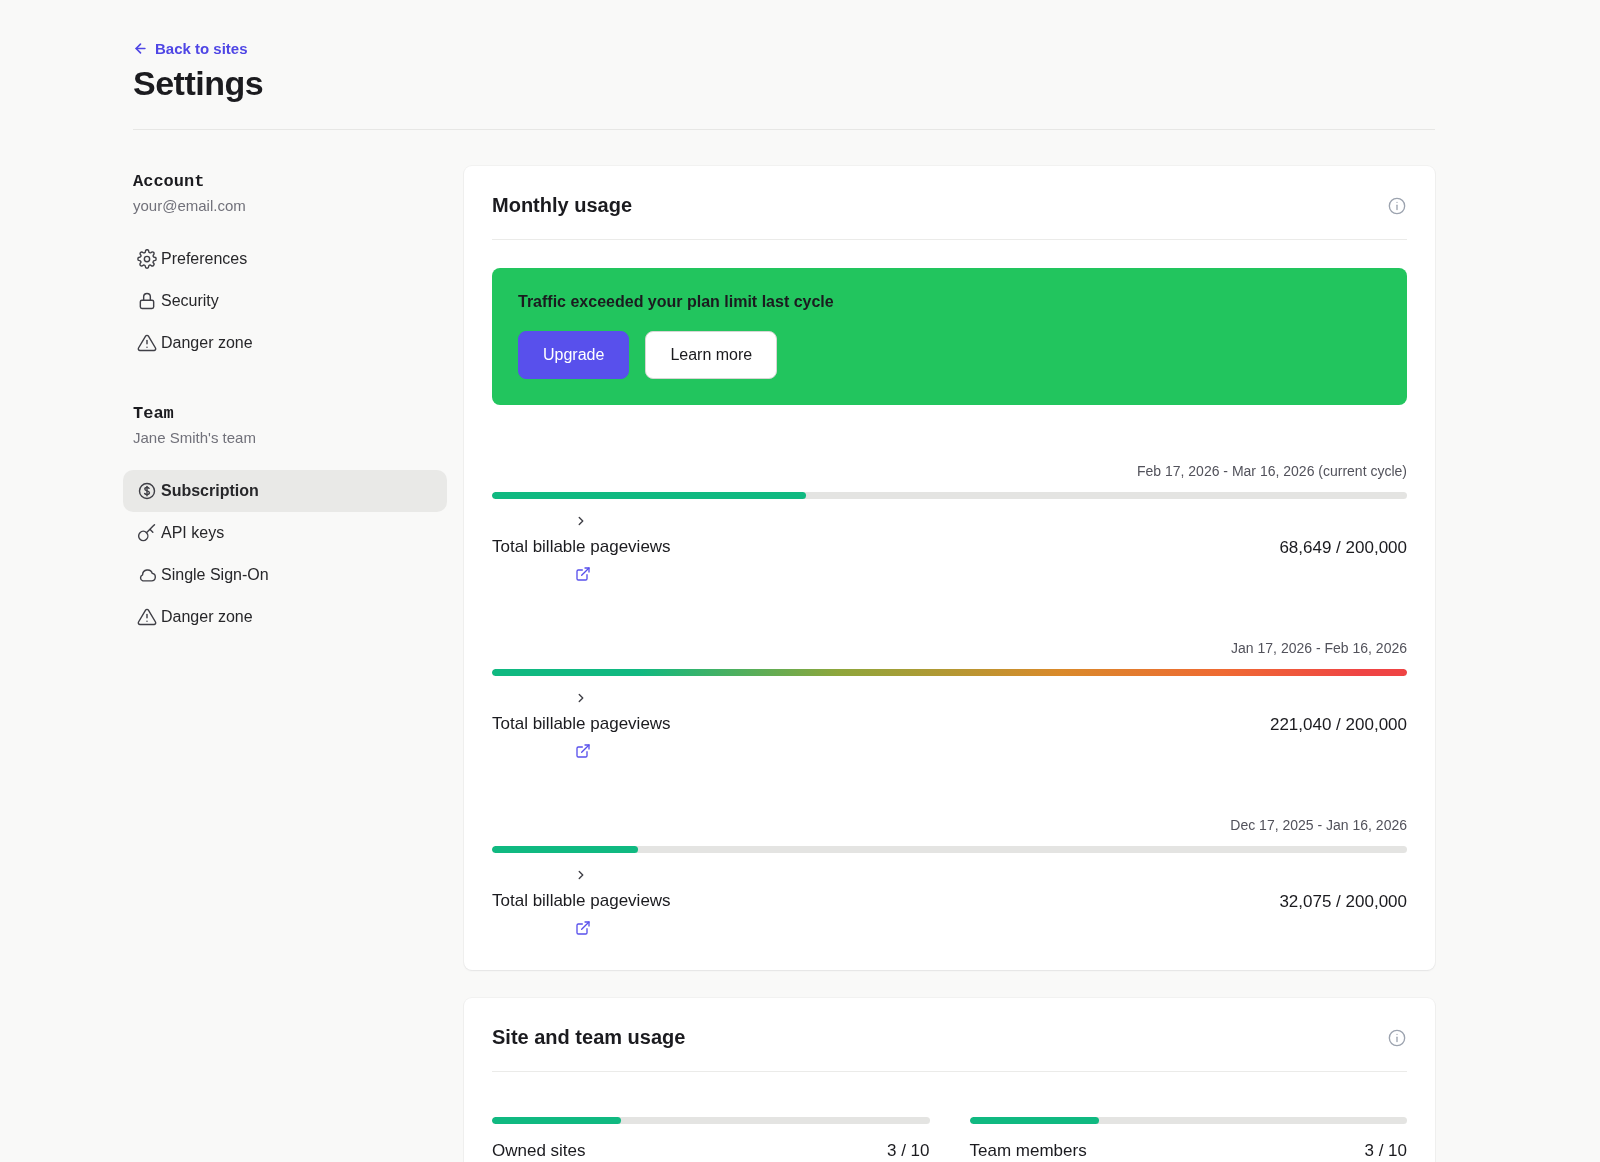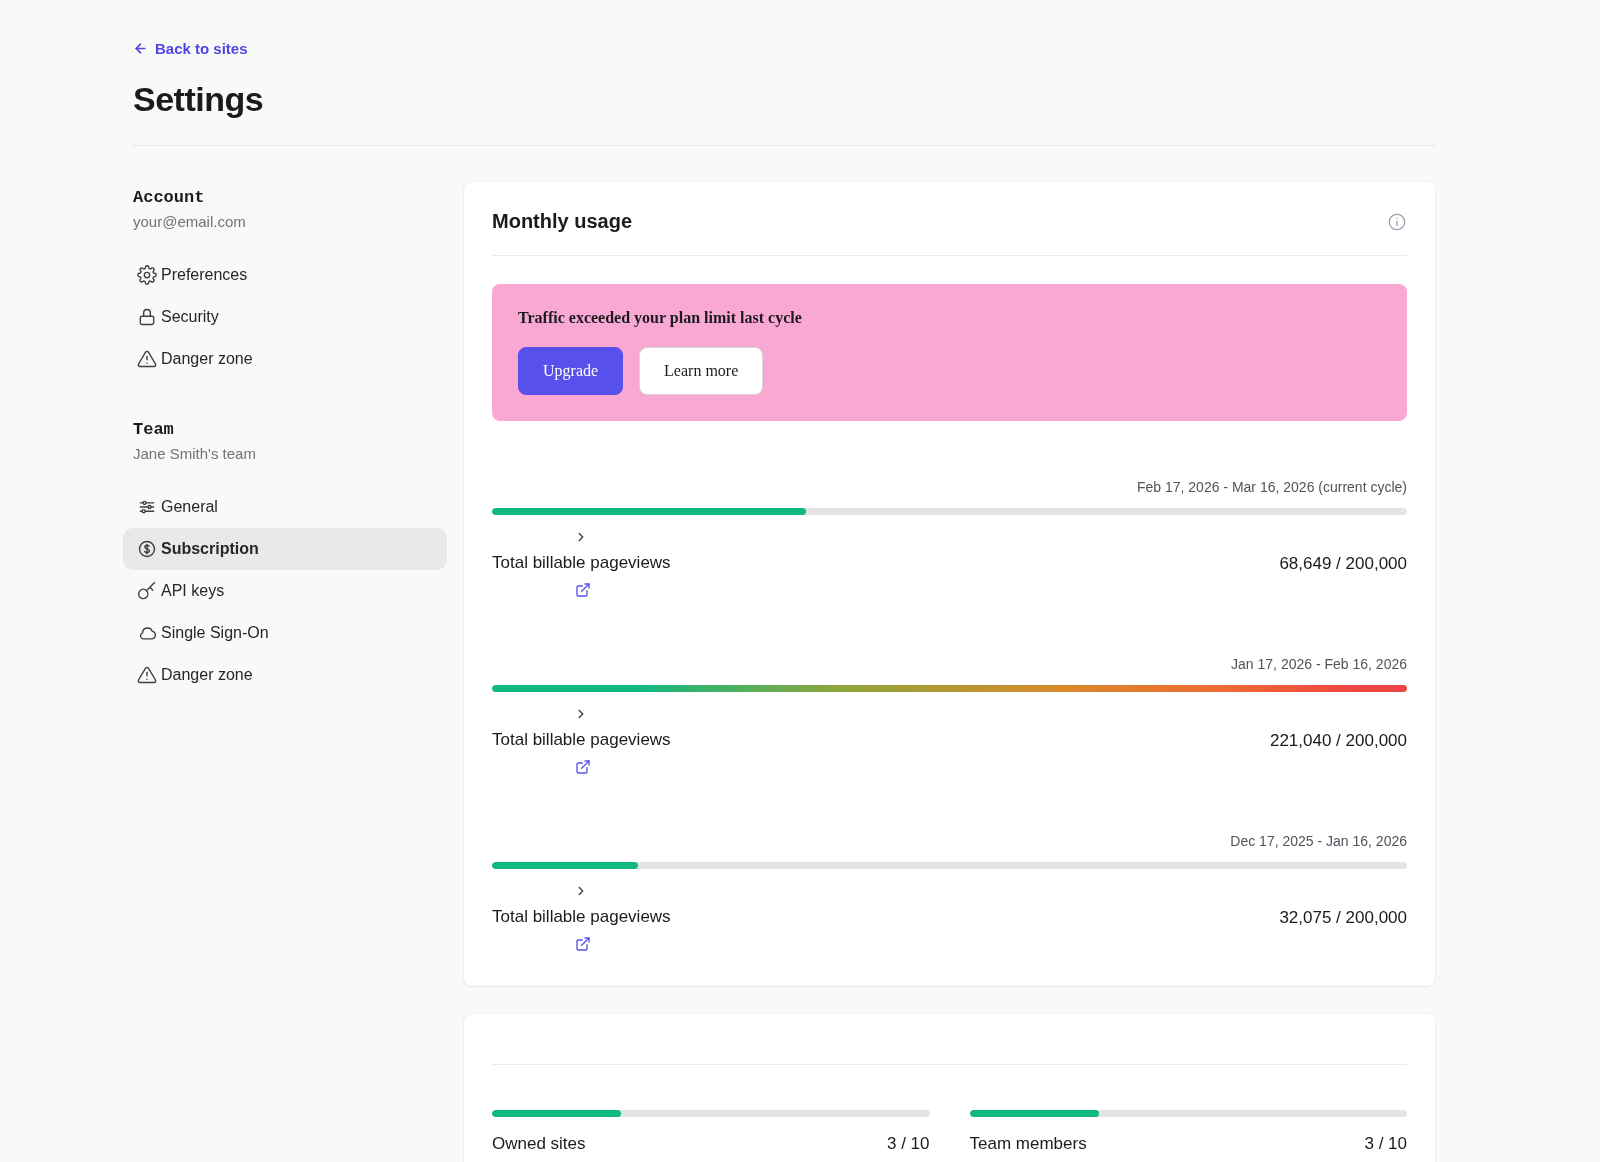"Settings" .page-title { margin-top: 20px -> 4px }
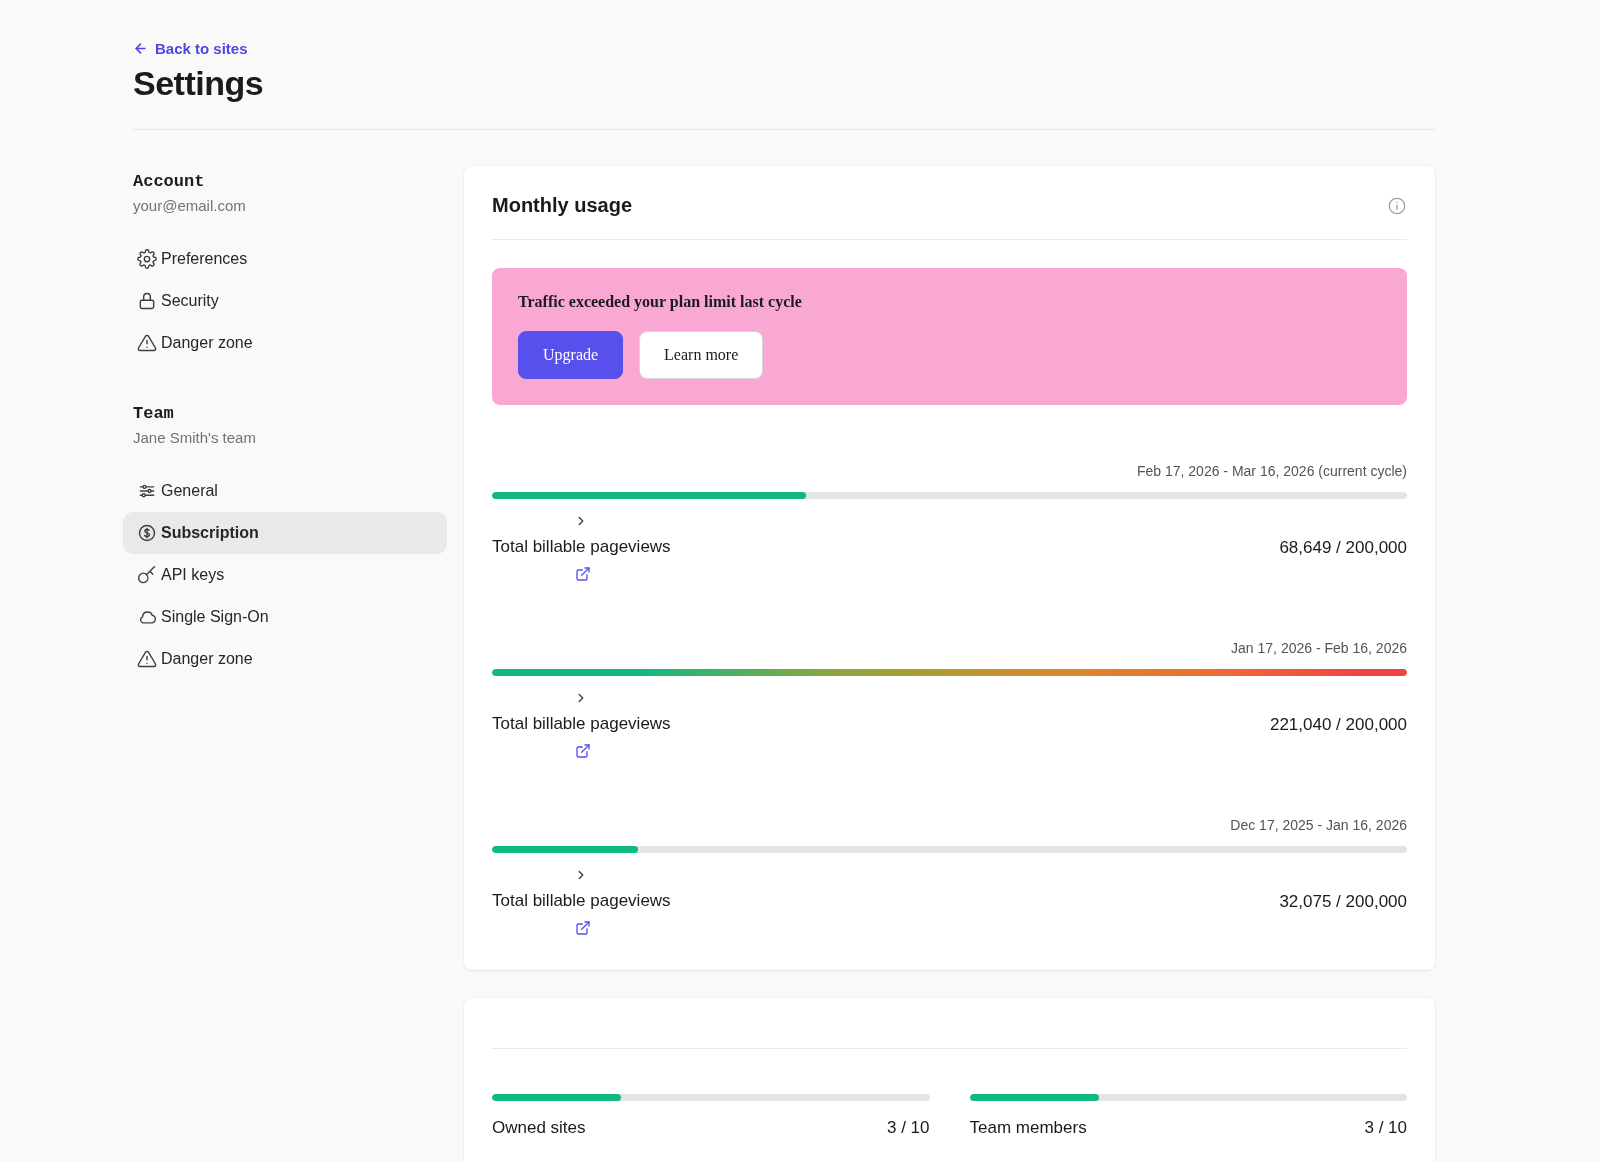"Traffic exceeded your plan limit" .notice { background: #f9a8d4 -> #22c55e; font-family: Liberation Serif, serif -> none }
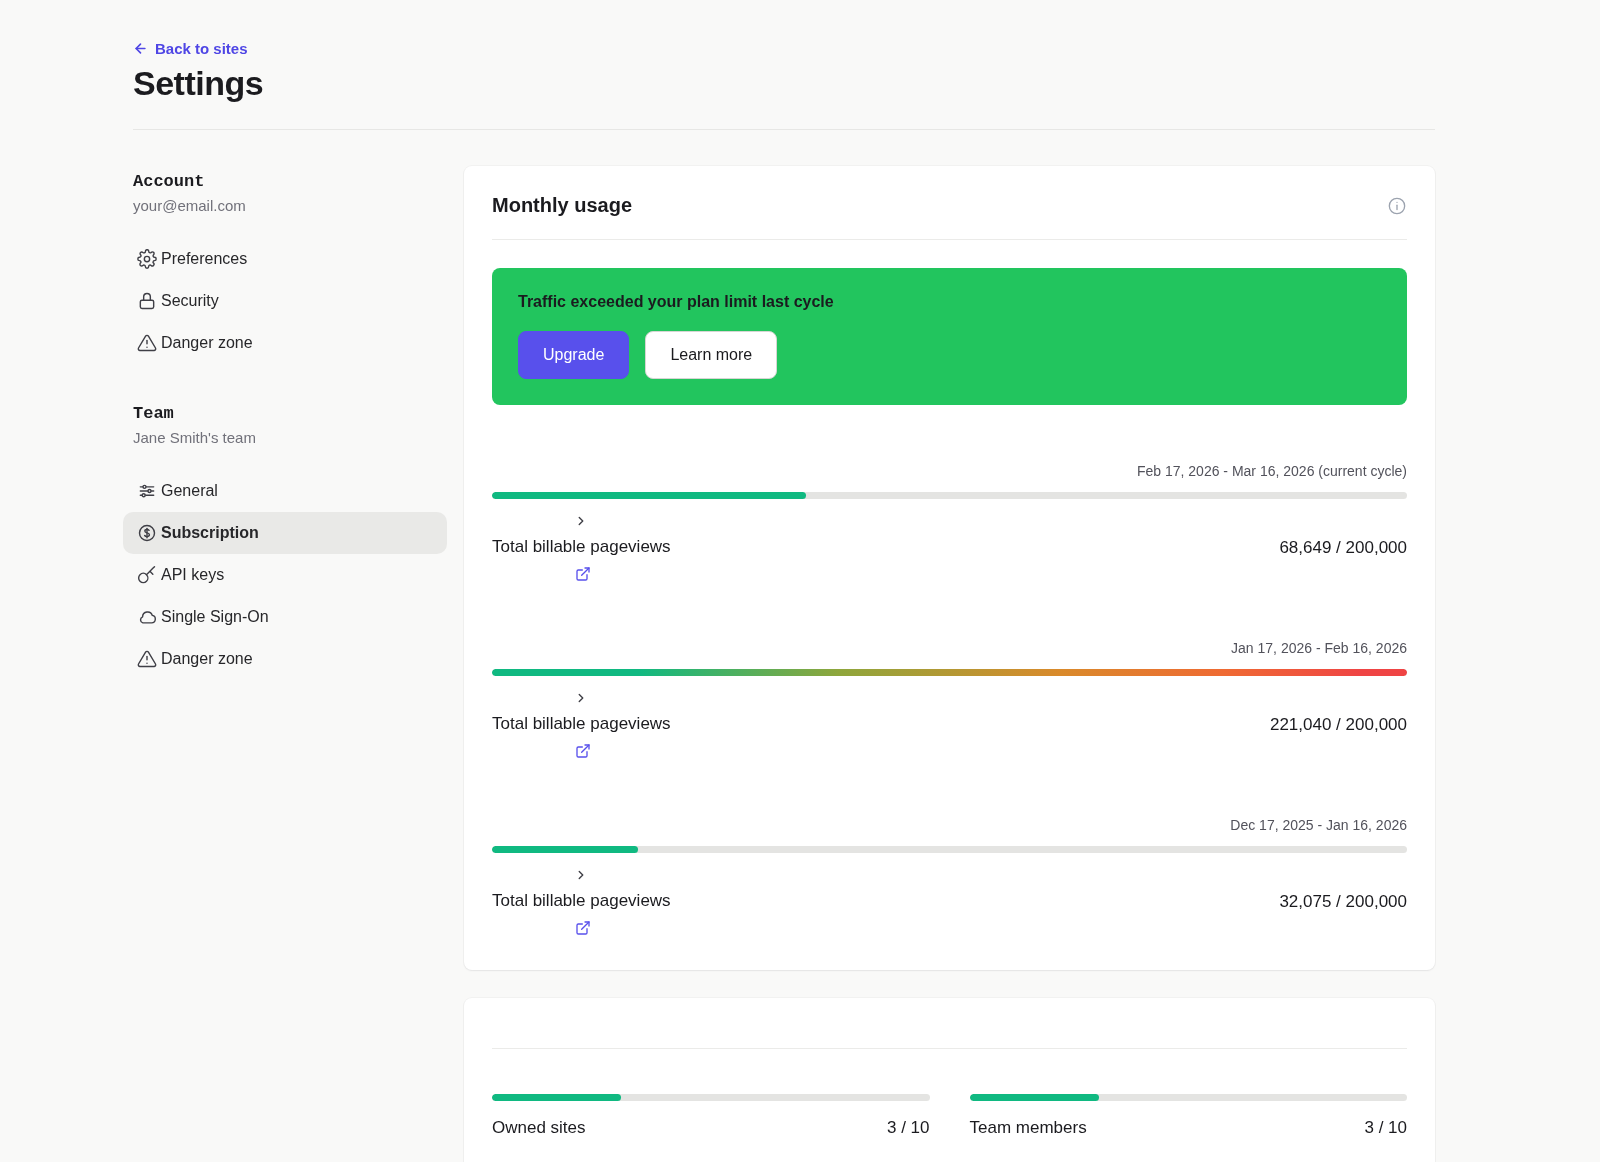"General" div.side-item { html: <div> <span> <svg> <line></line> <line></line> <line></line> <circle></circle> <circle></circle> <circle></circle> </svg> </span> <span>General</span> </div> -> none }
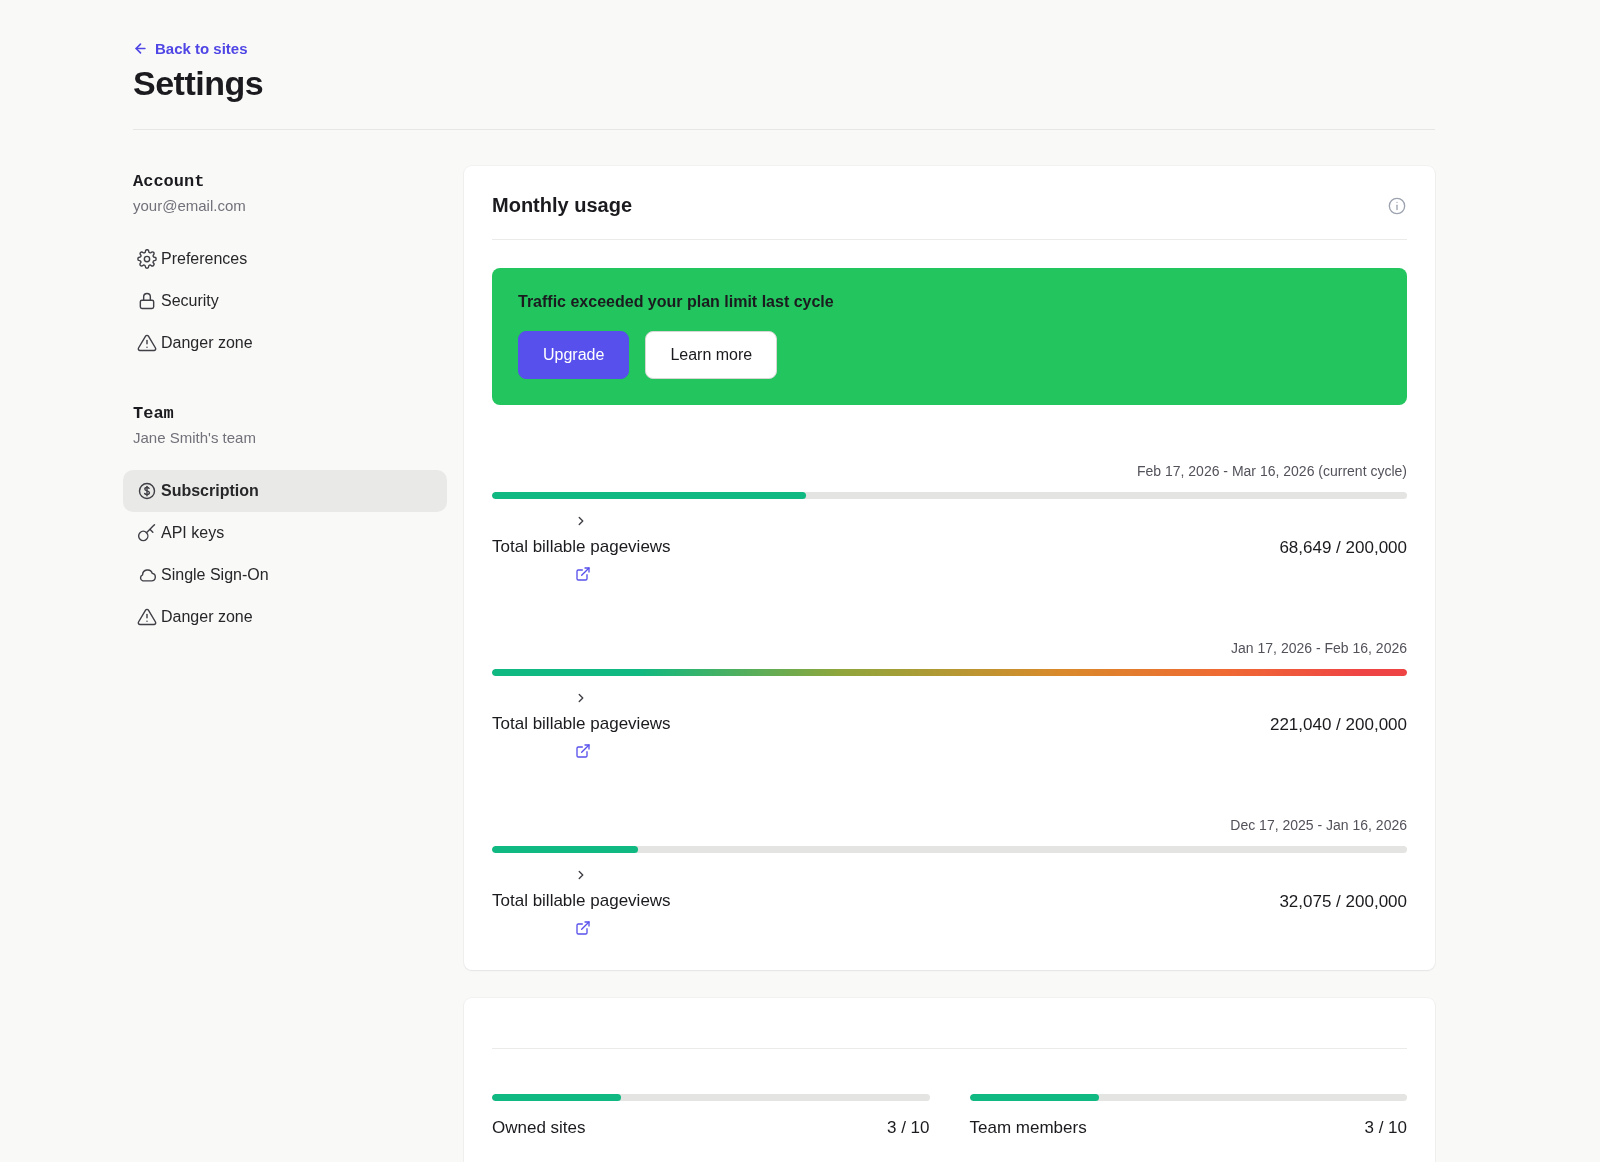"Site and team usage" div.card-head { html: none -> <div> <div>Site and team usage</div> <span> <svg> <circle></circle> <line></line> <line></line> </svg> </span> </div> }
